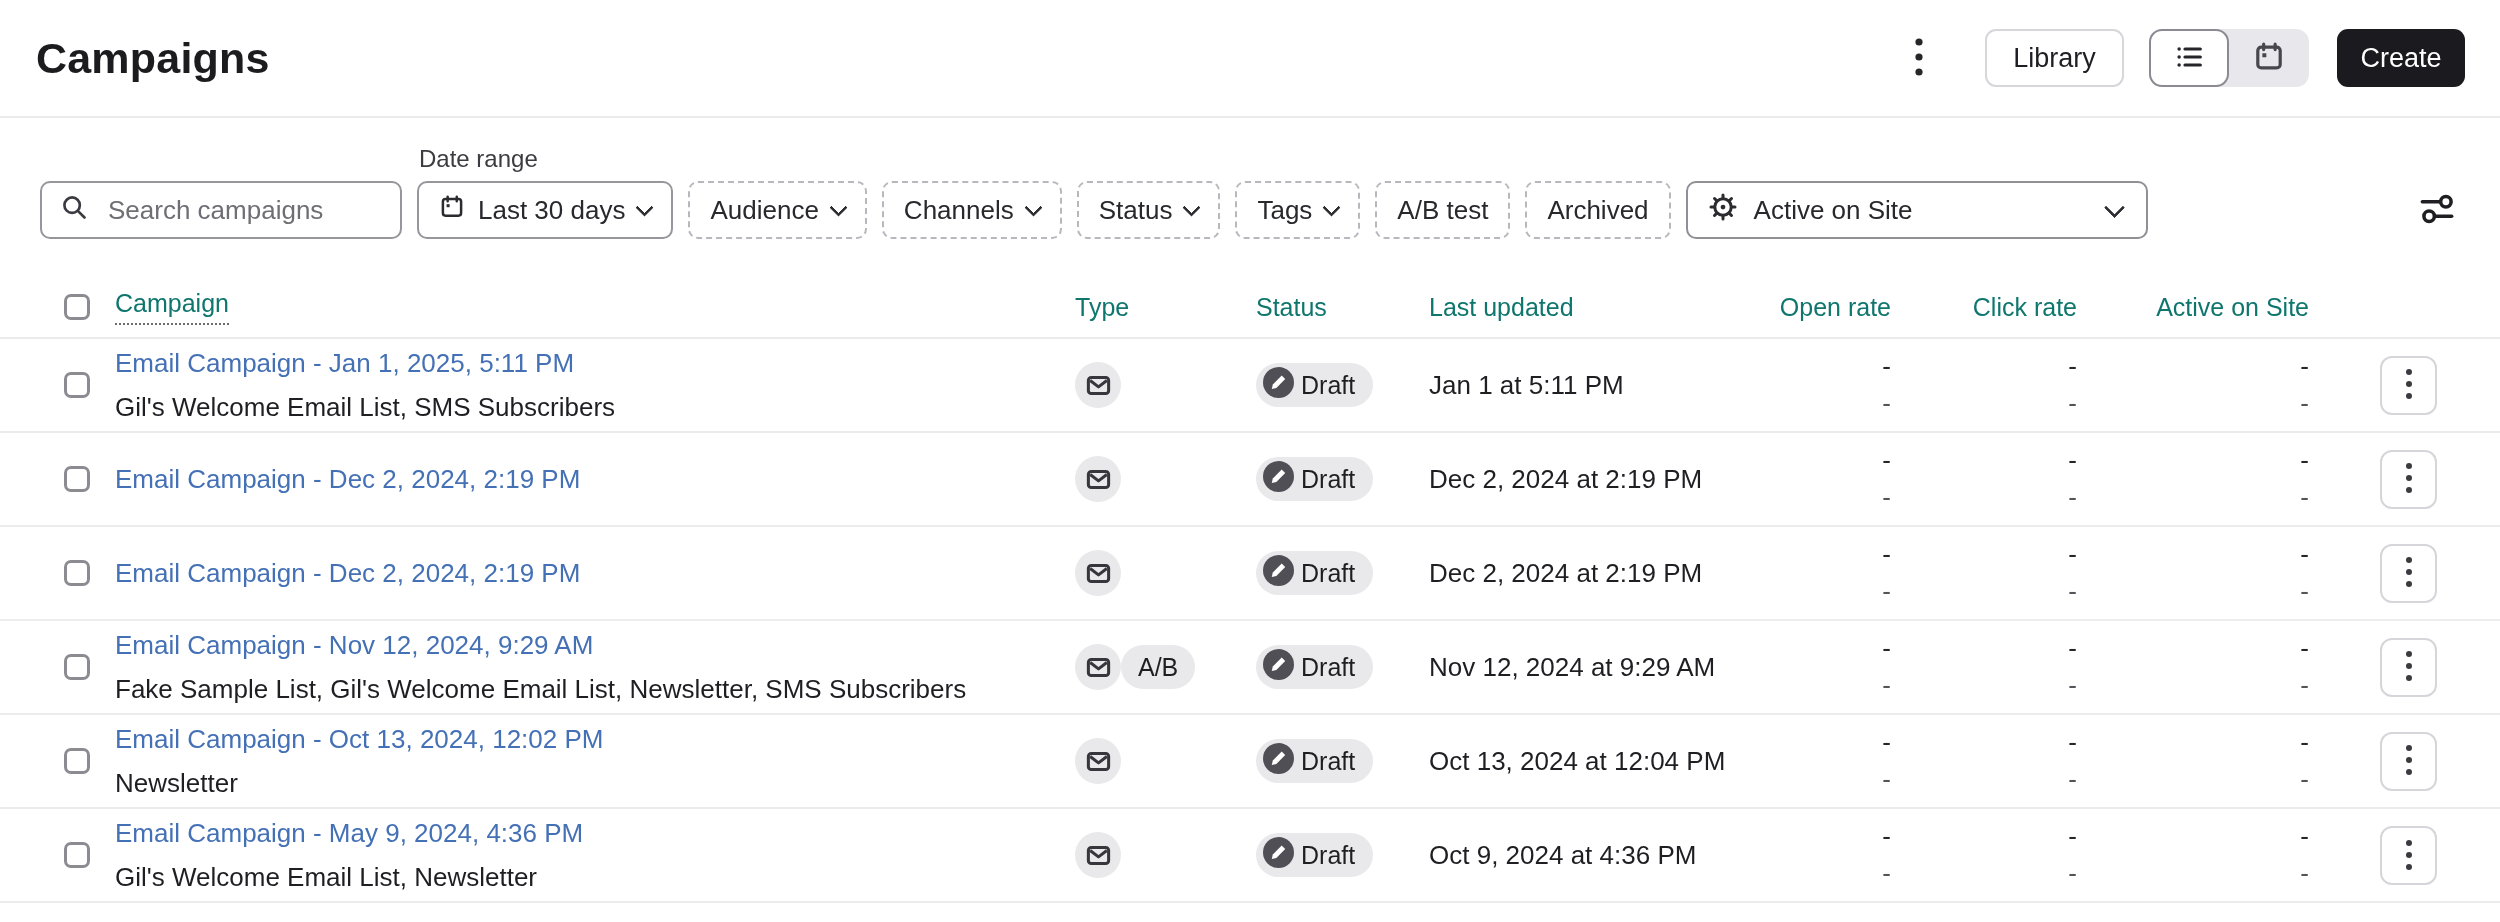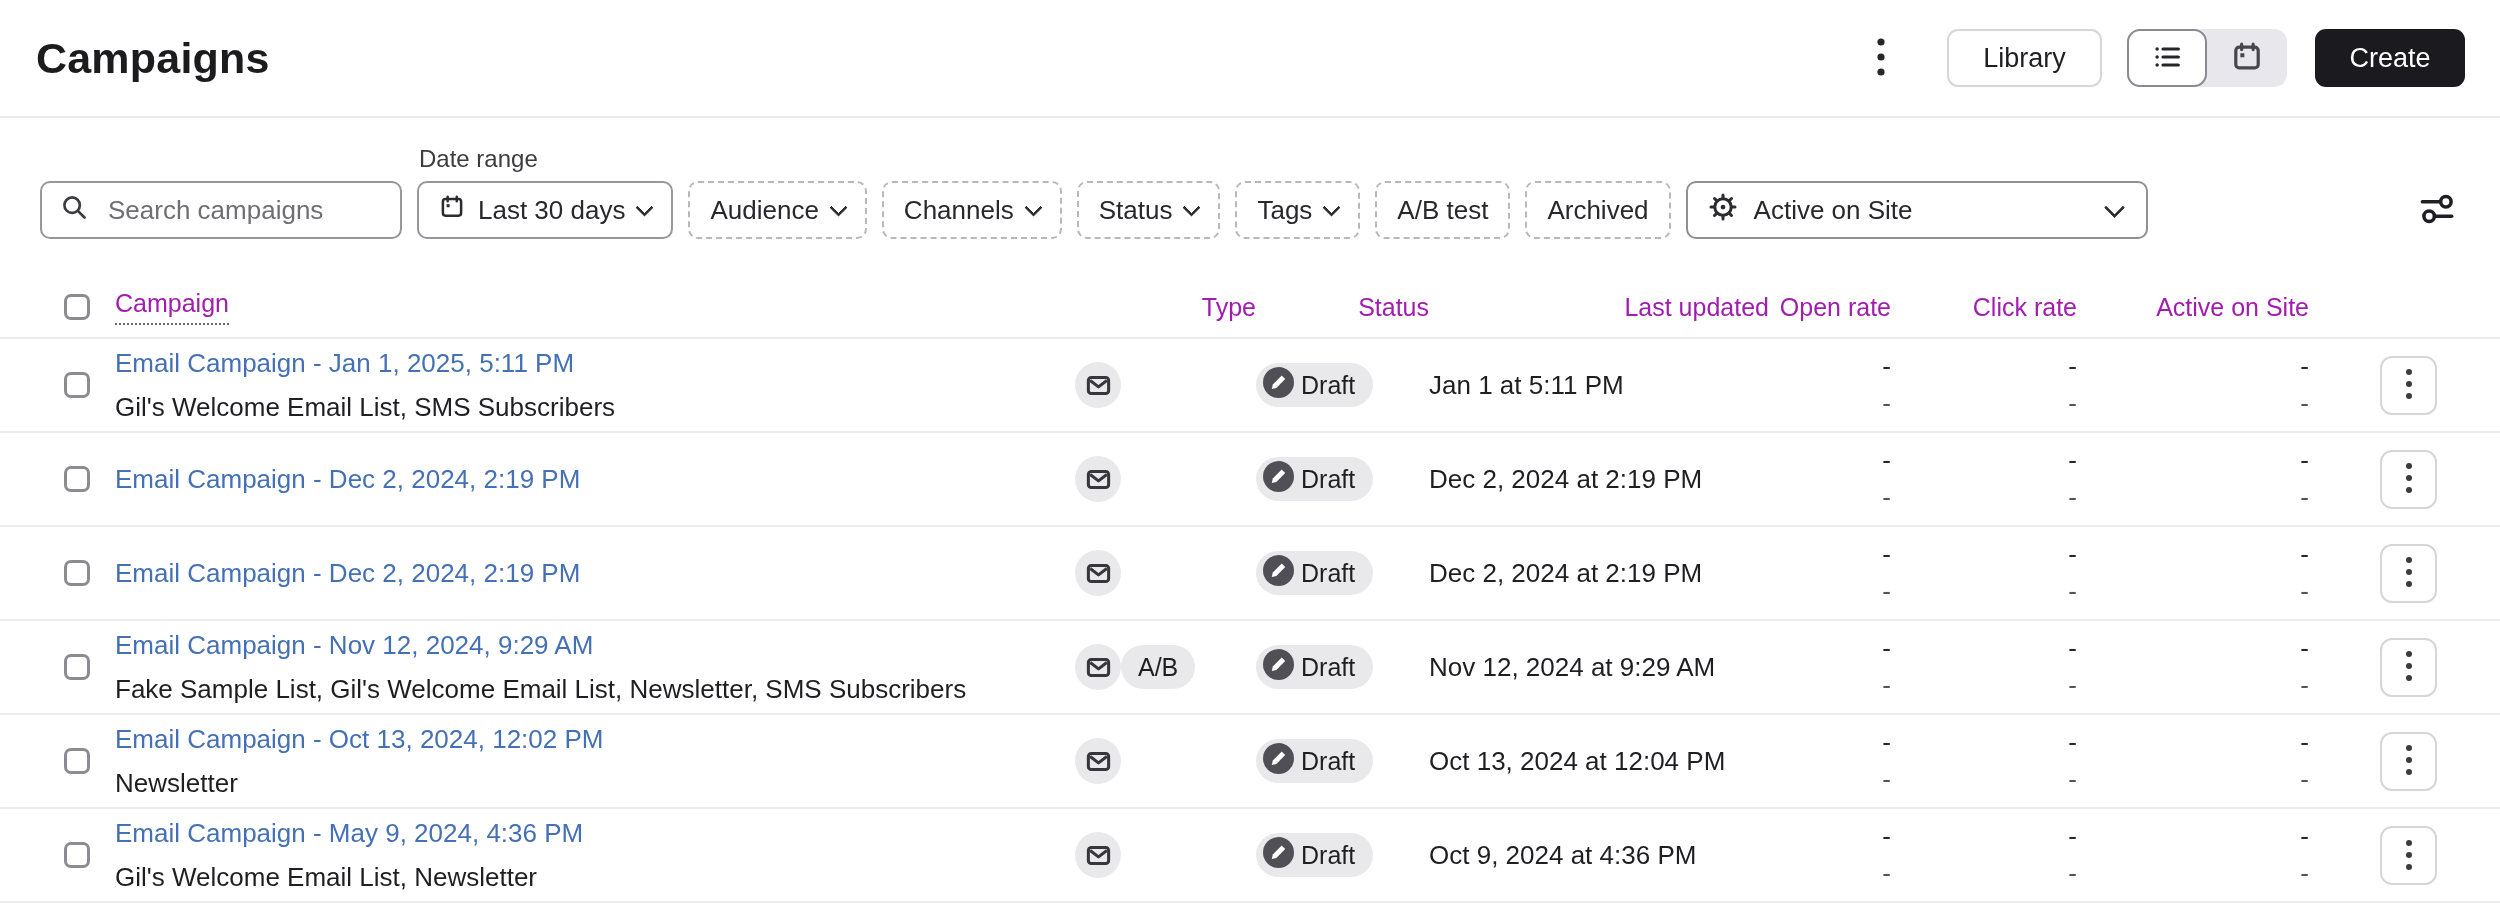"Library" .btn-outline { width: 155px -> 139px }
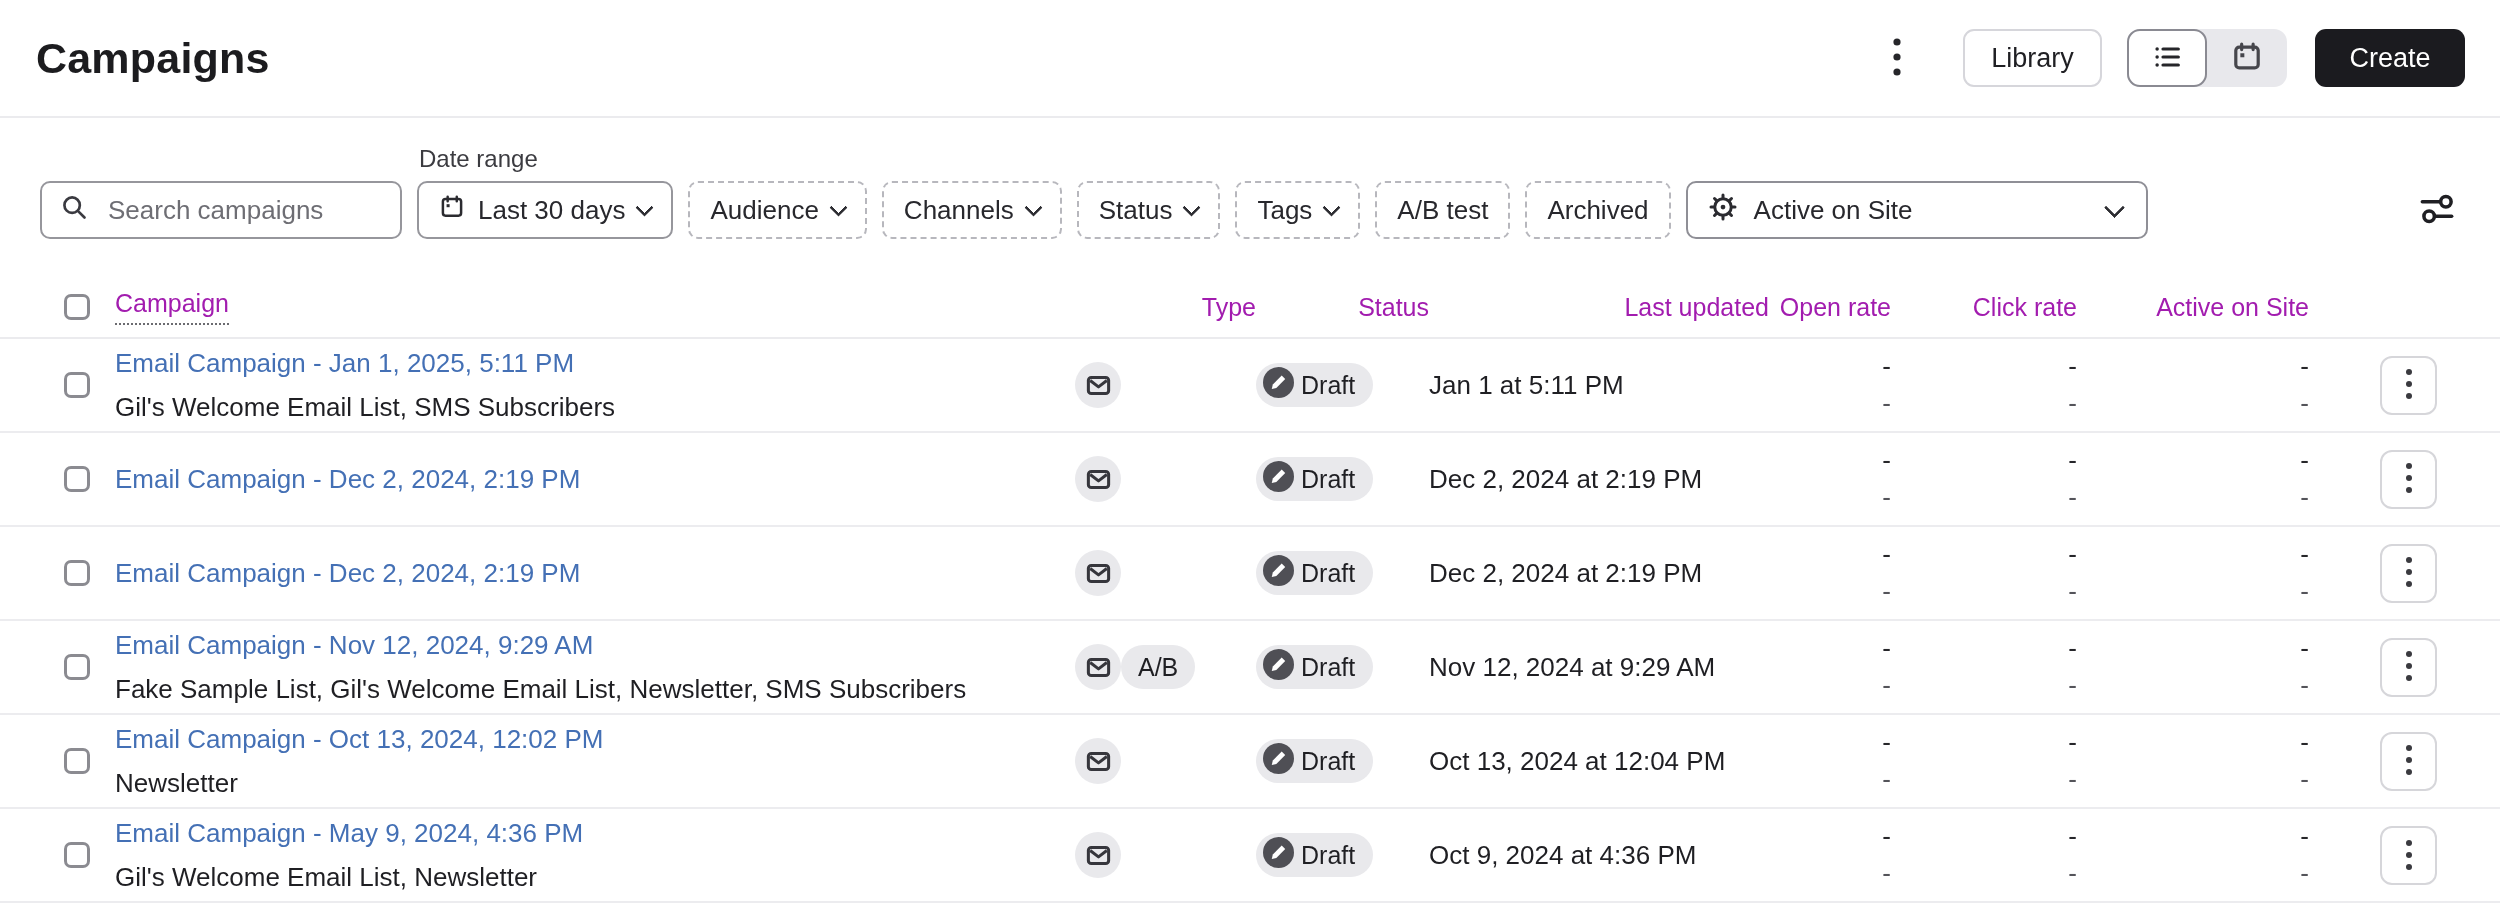"Create" .btn-dark { width: 150px -> 128px }
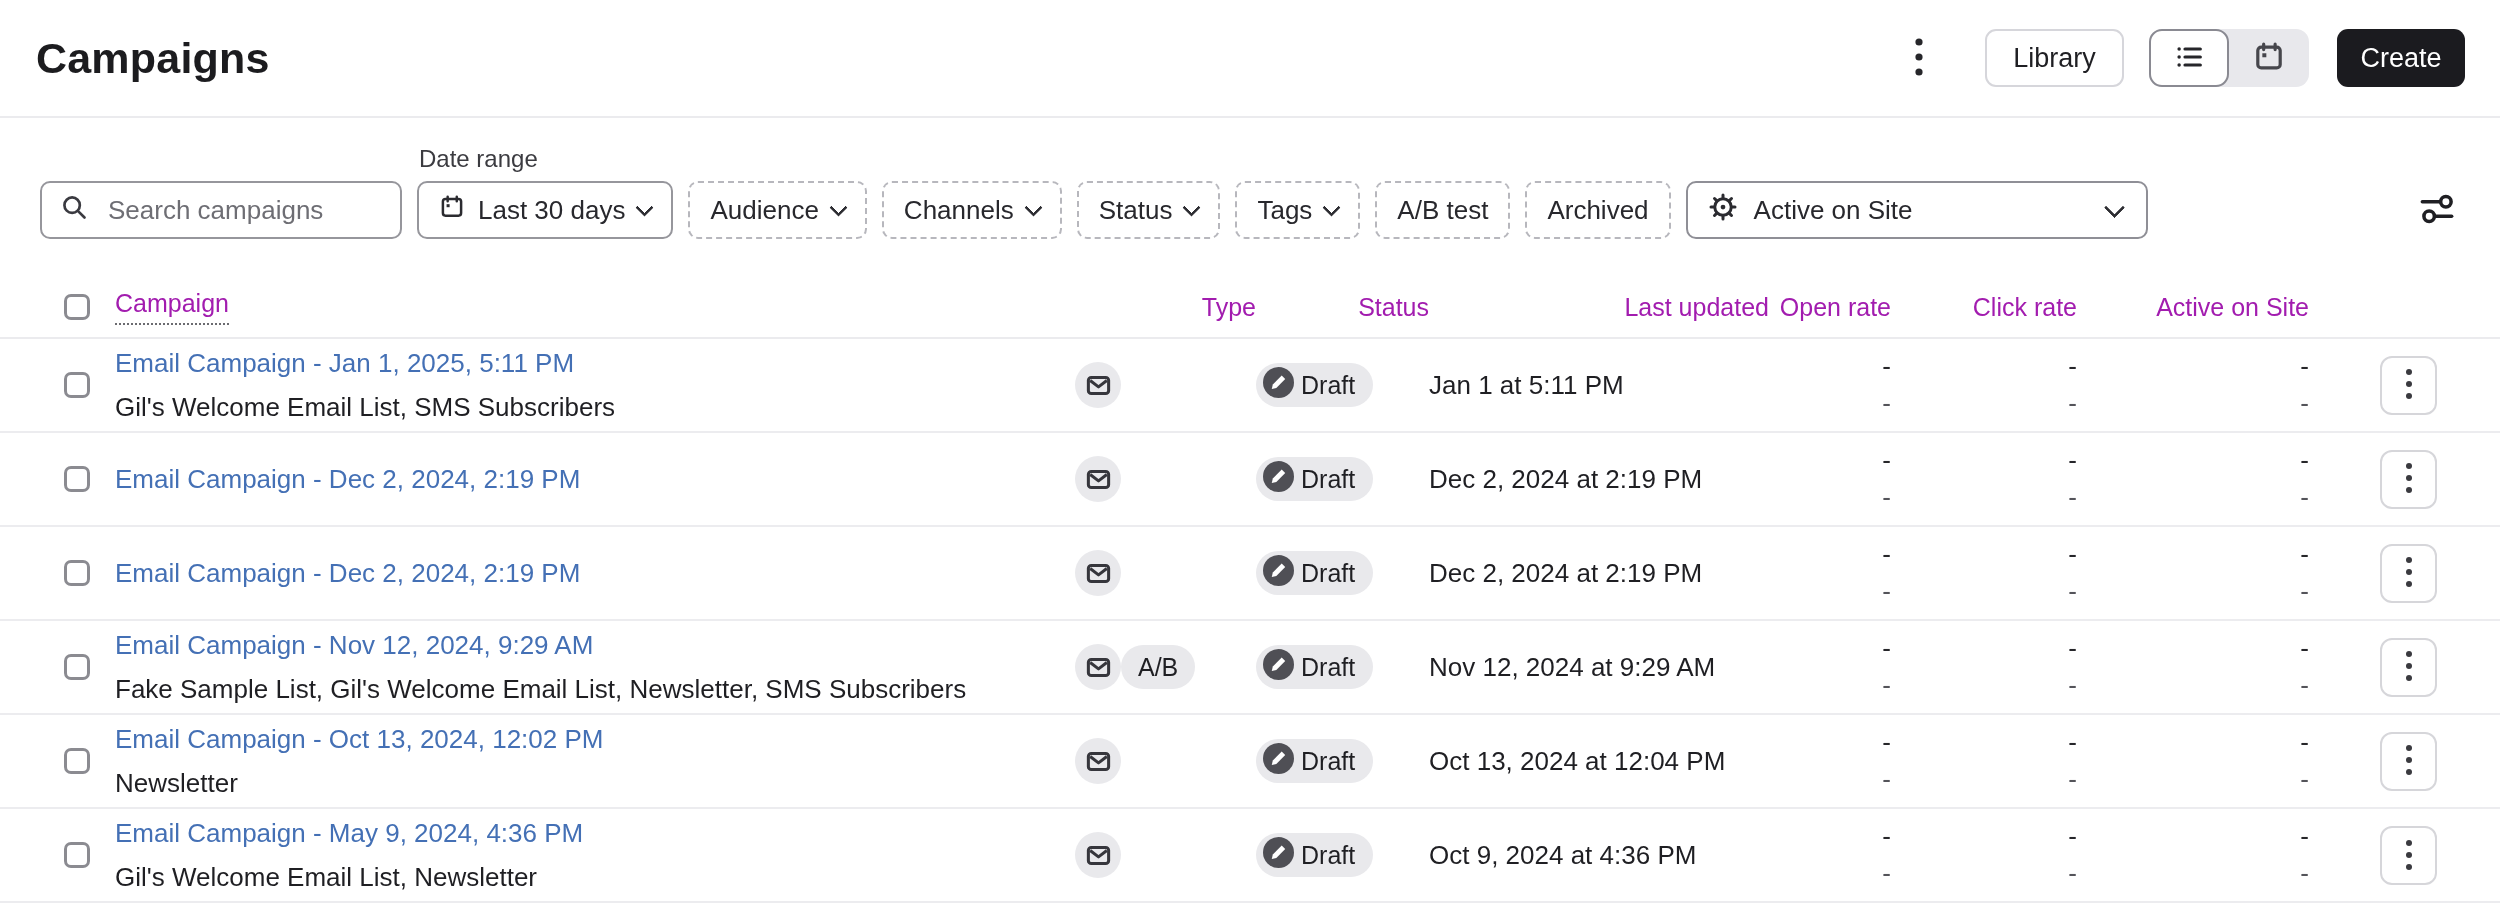"Campaign" .thead { color: #a21caf -> #0f766e; text-align: right -> none }
